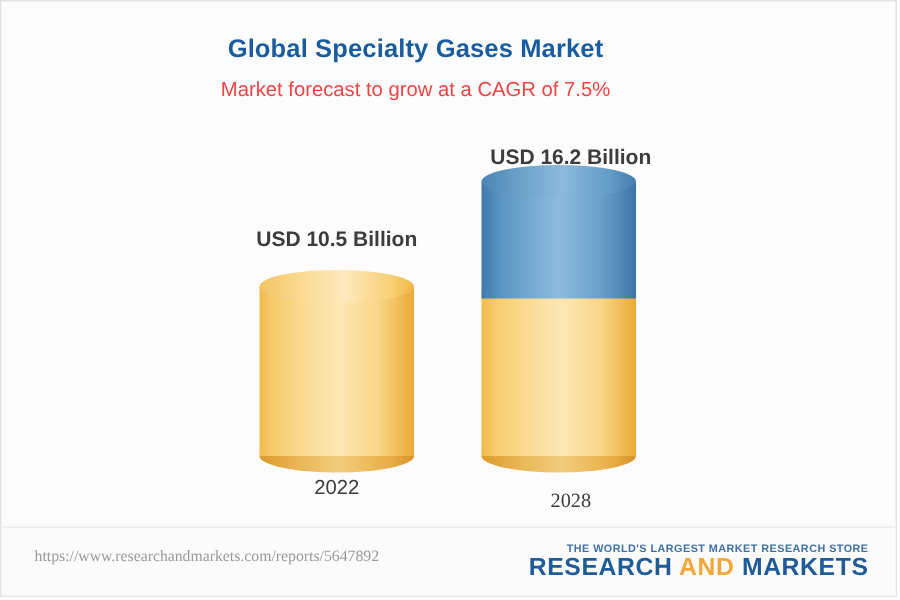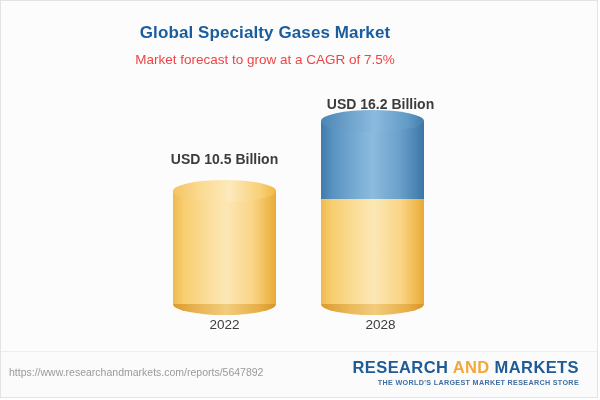"Global Specialty Gases Market" #header { padding-left: none -> 12px }
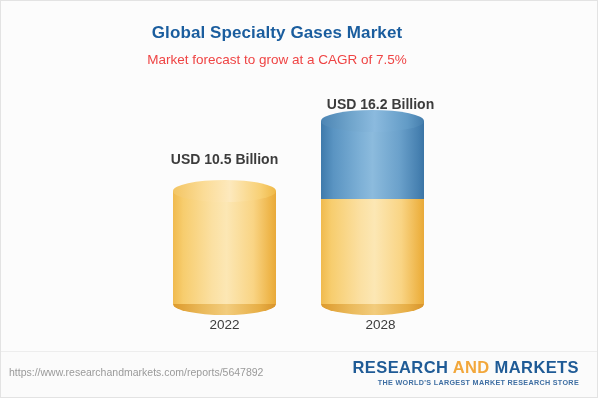"2028" div.axis-label { font-family: none -> Liberation Serif, serif; top: 316px -> 325px }
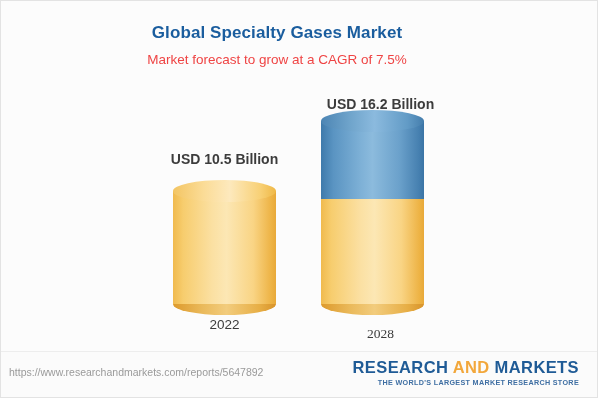"https://www.researchandmarkets.com/repor" #source-url { font-family: none -> Liberation Serif, serif; left: 8px -> 22px }
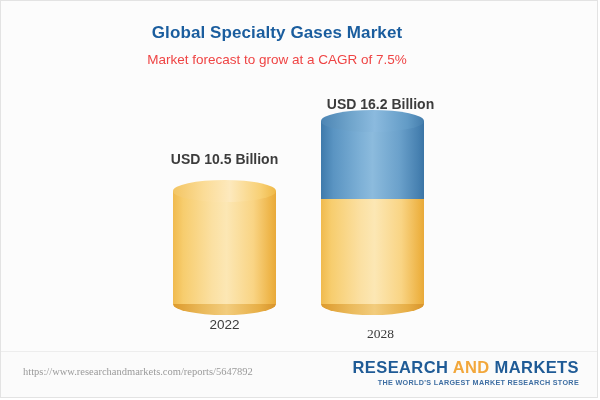"RESEARCH AND MARKETS" div { order: before "THE WORLD'S LARGEST MARKET RESEARCH" -> after "THE WORLD'S LARGEST MARKET RESEARCH" }
